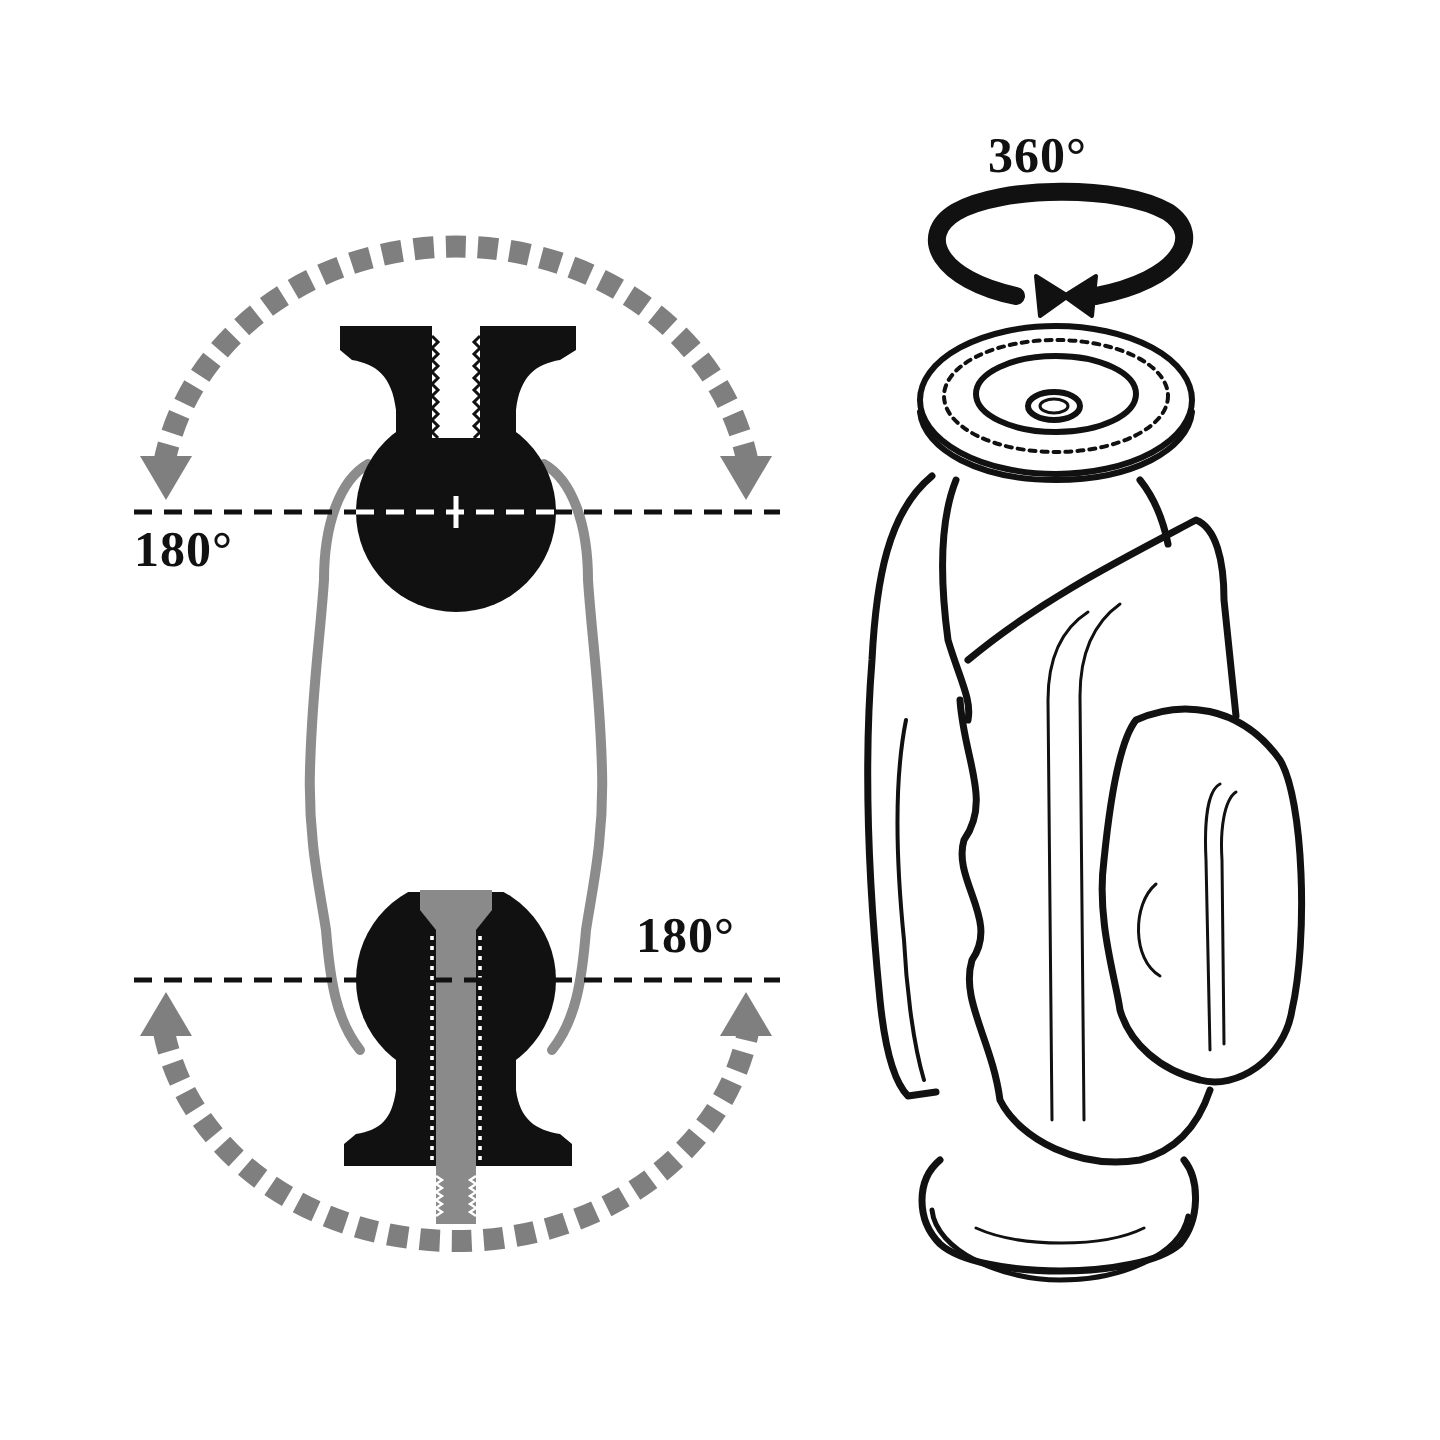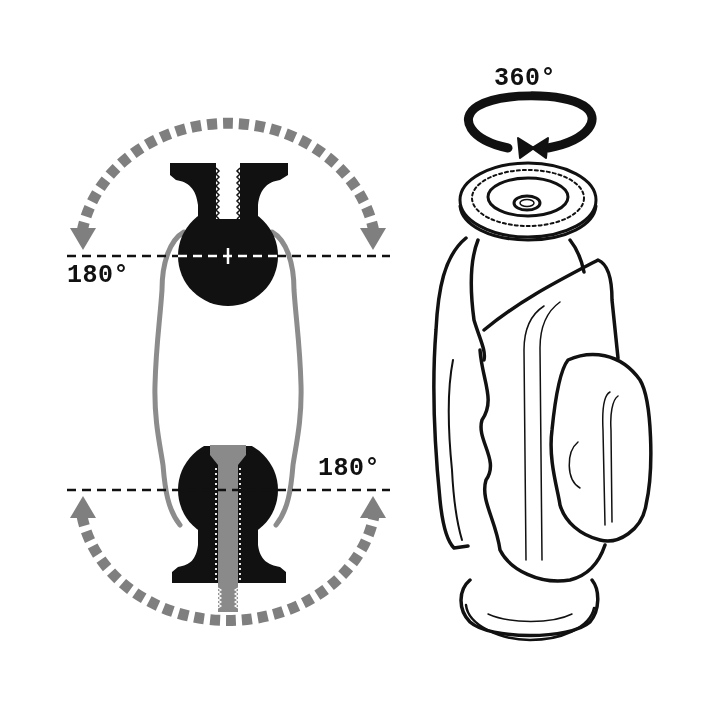"360°" .label { font-family: Liberation Mono, monospace -> Liberation Serif, serif }
